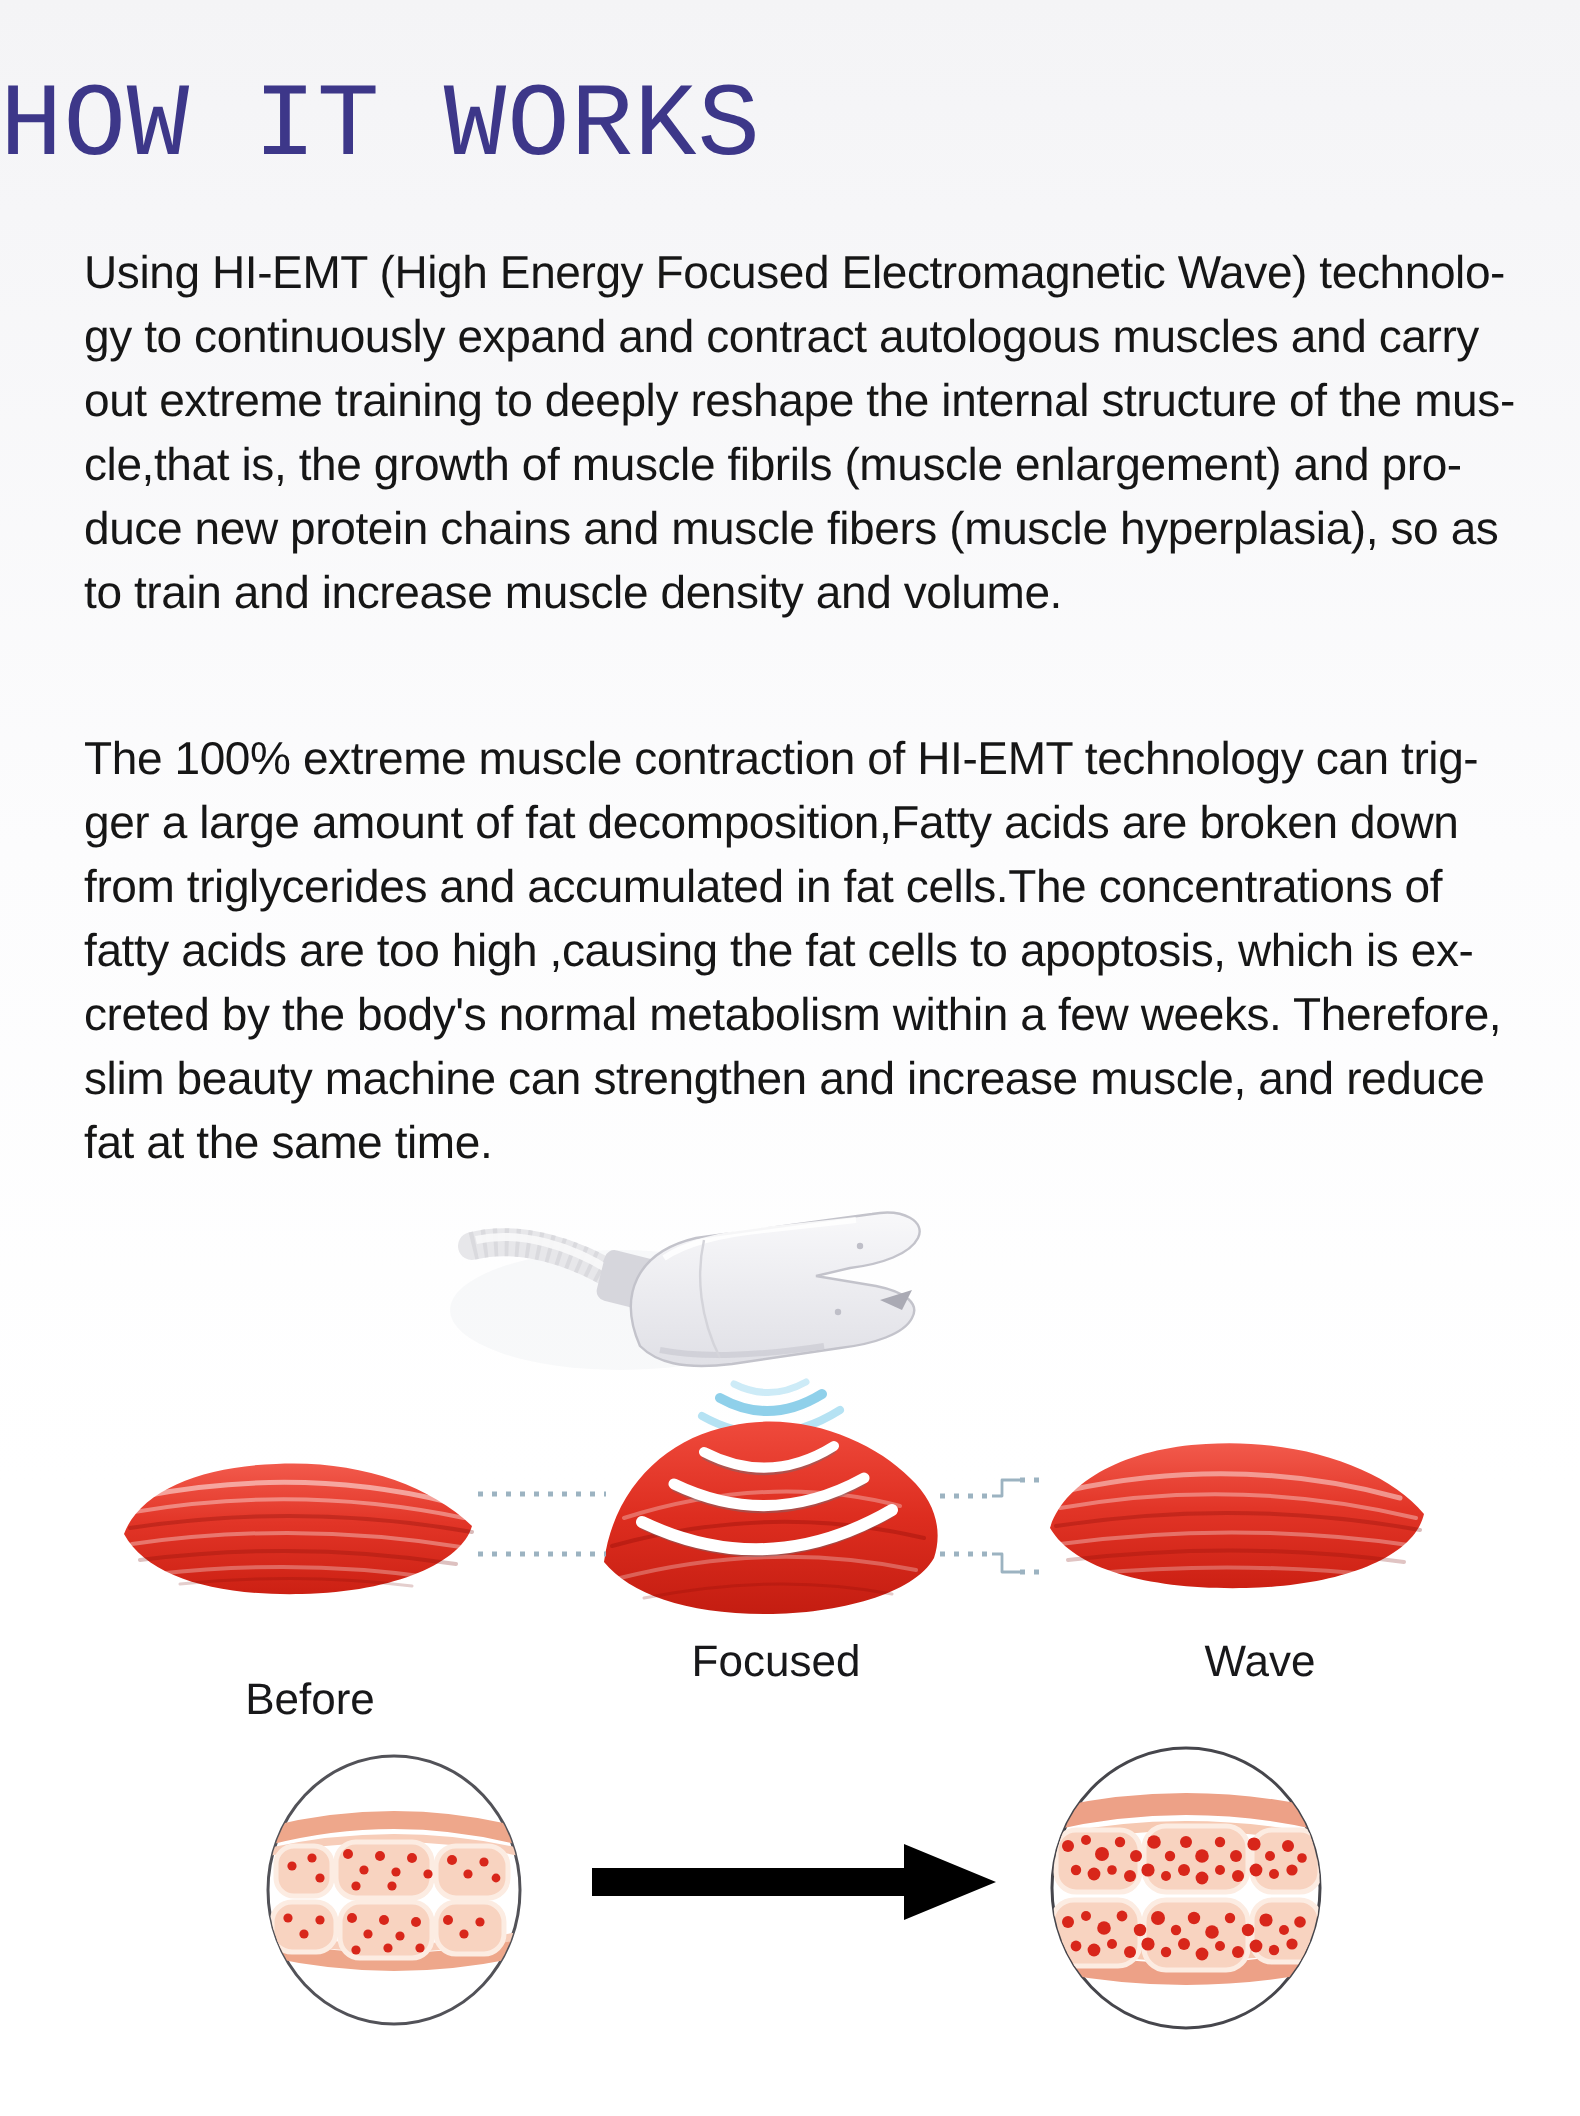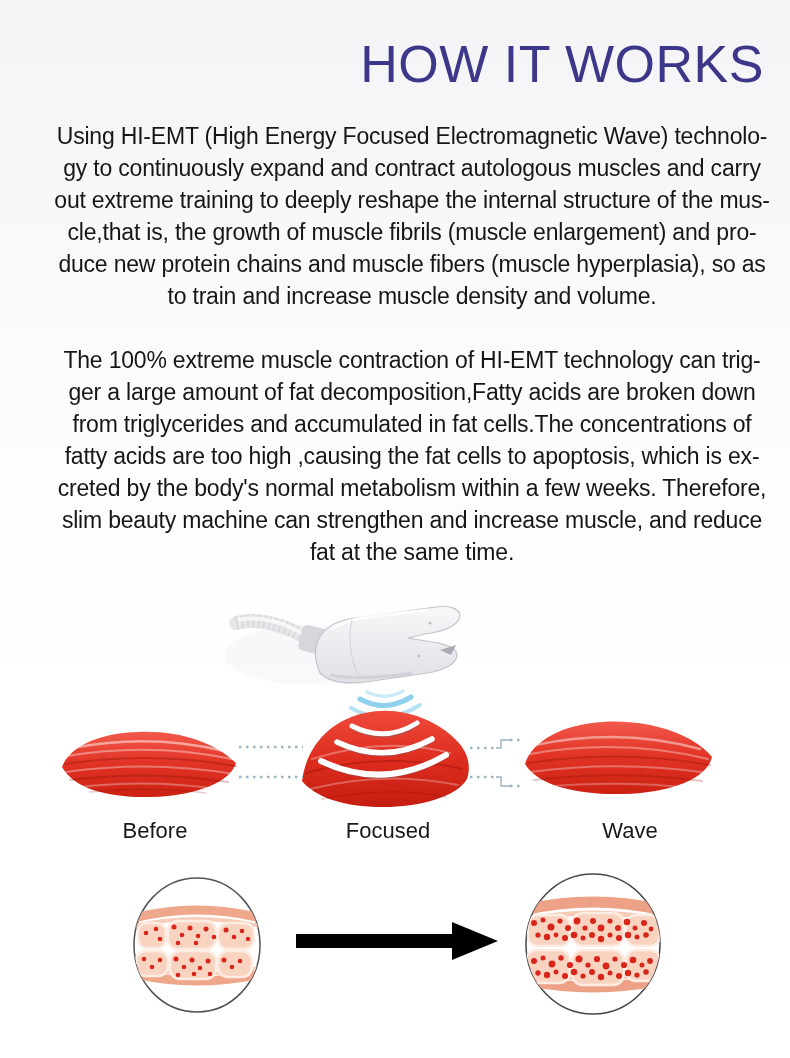"HOW IT WORKS" .title { font-family: none -> Liberation Mono, monospace; text-align: right -> left }
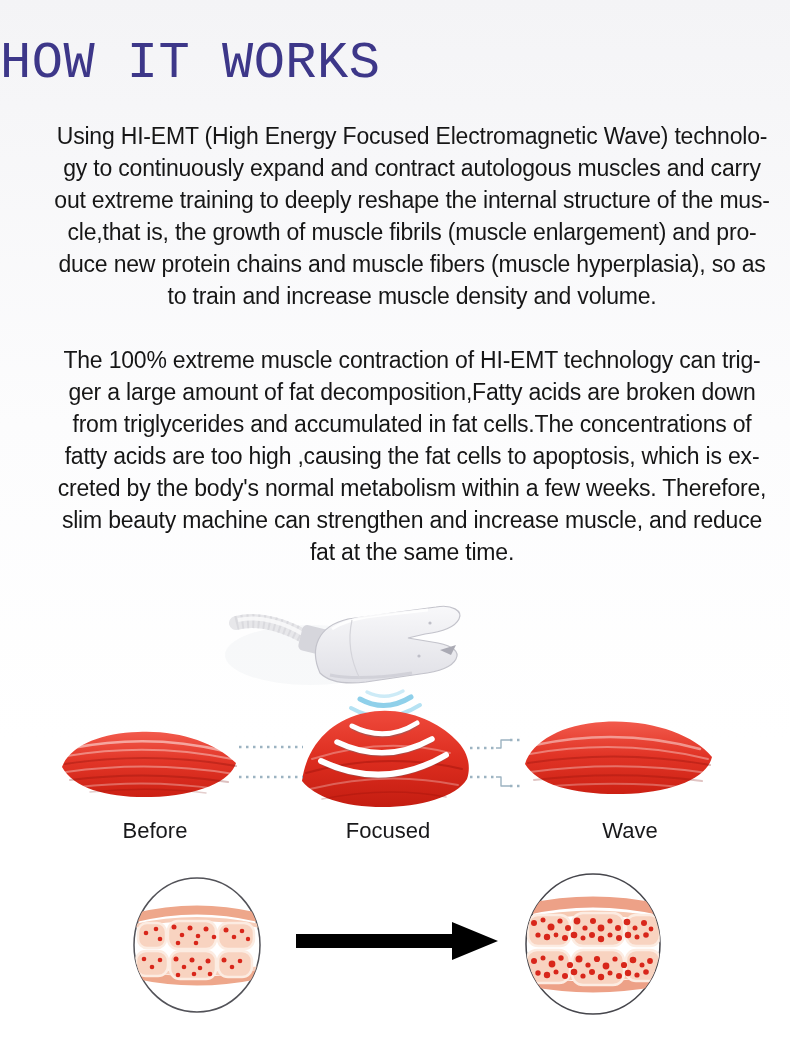"Using HI-EMT (High Energy Focused" .para { text-align: center -> none }
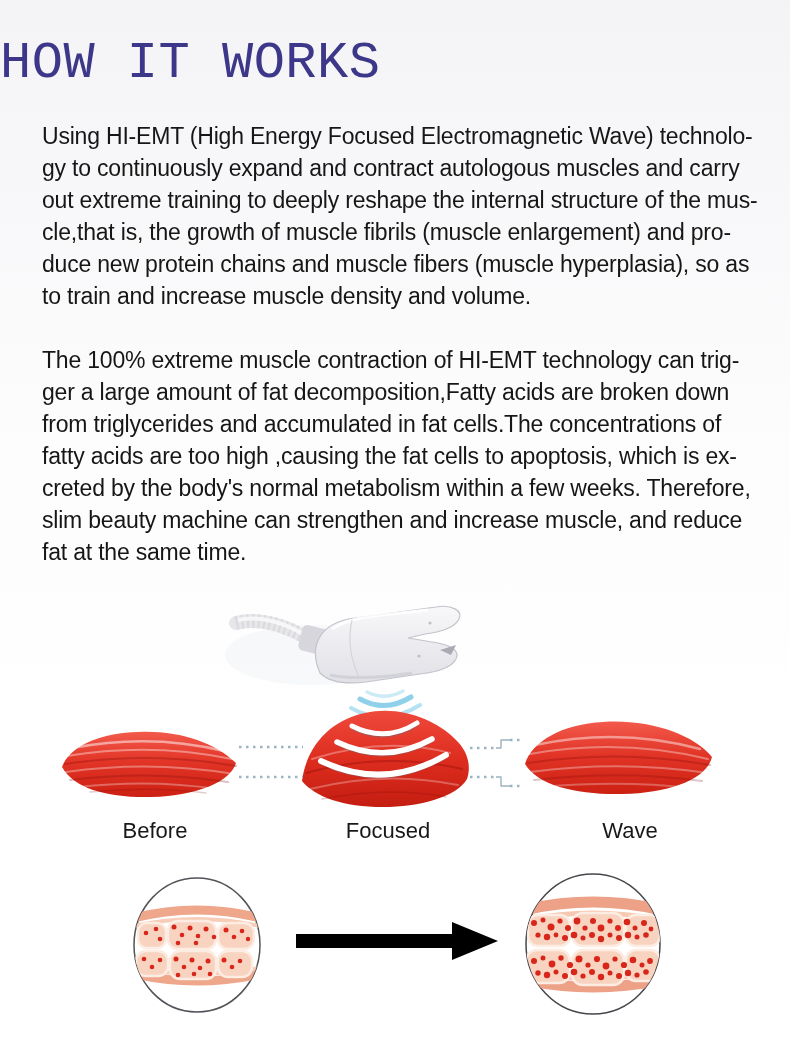"The 100% extreme muscle contraction" .p2 { top: 344px -> 363px }
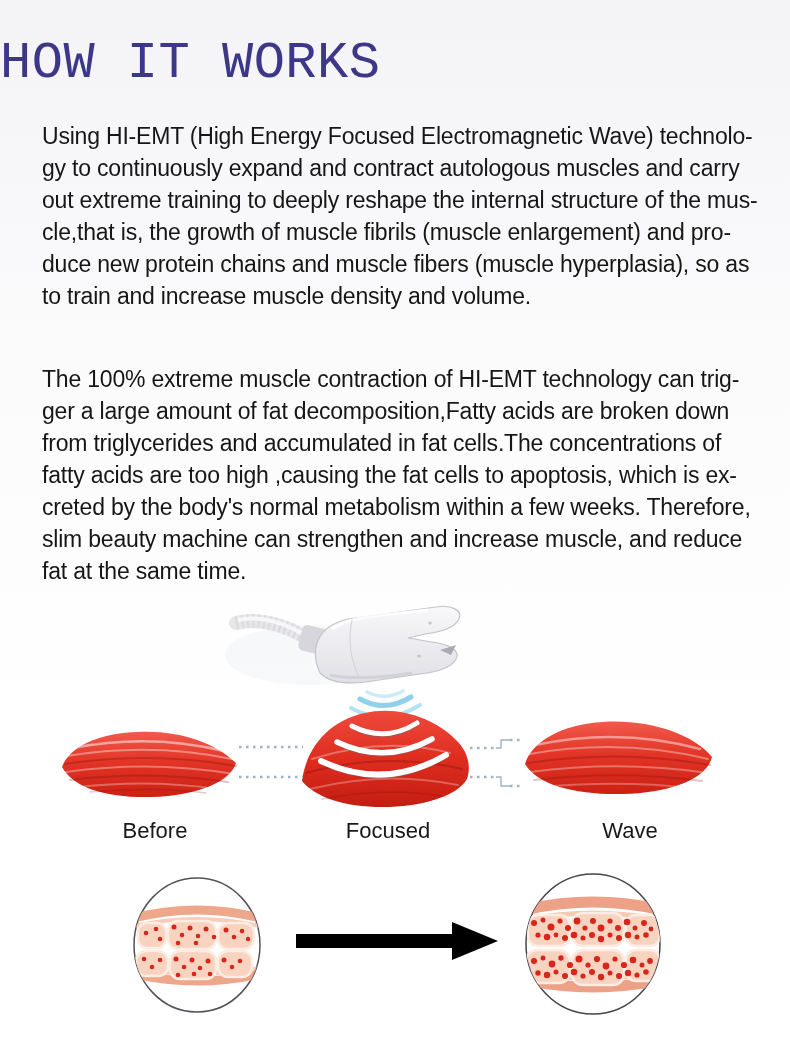"Before" .lbl-before { margin-top: none -> 19px }
